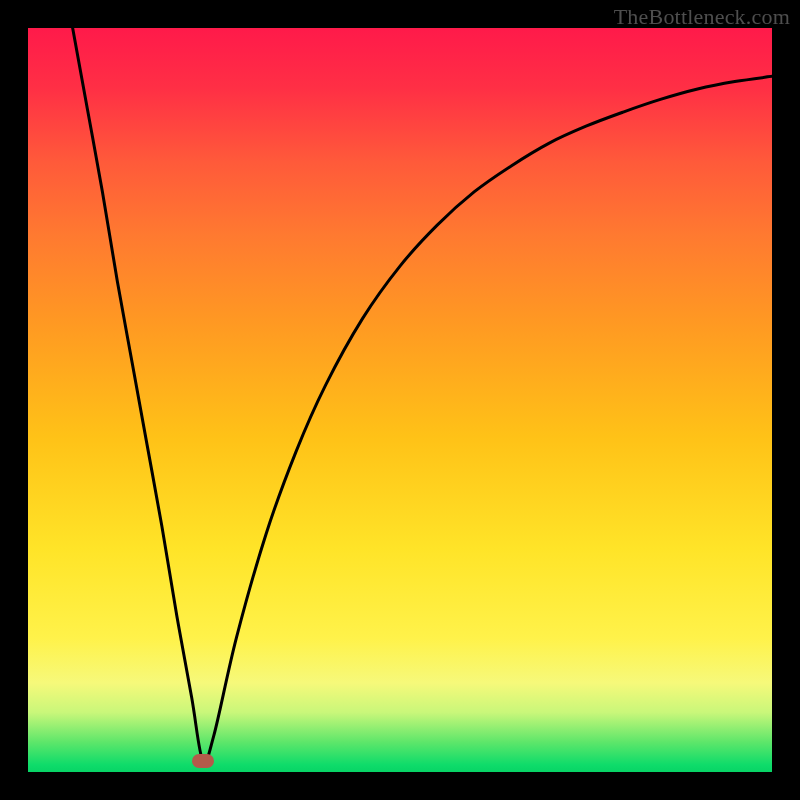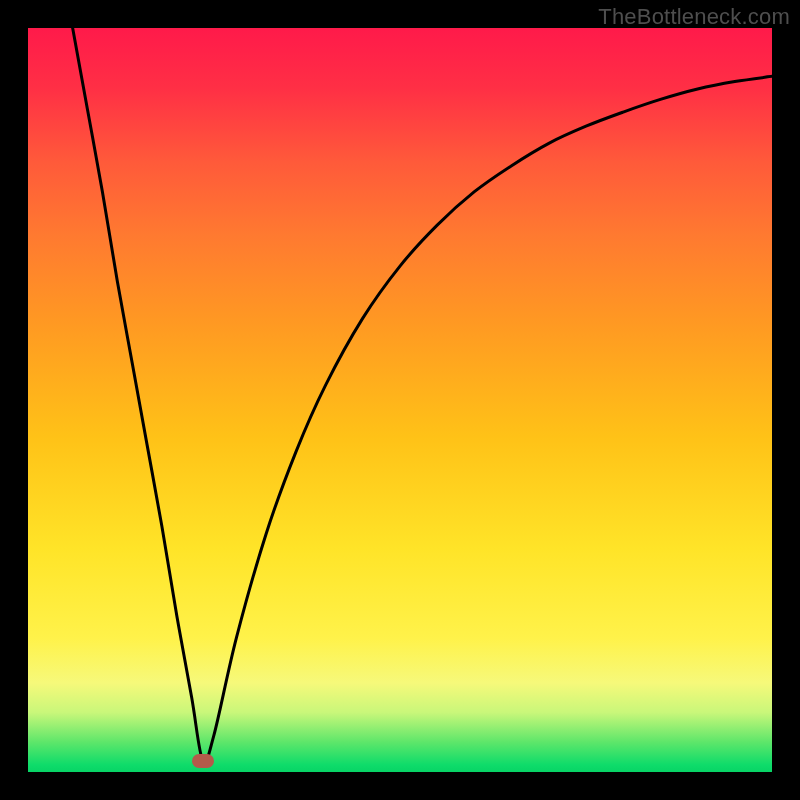"TheBottleneck.com" .watermark { font-family: Liberation Sans, sans-serif -> Liberation Serif, serif }
